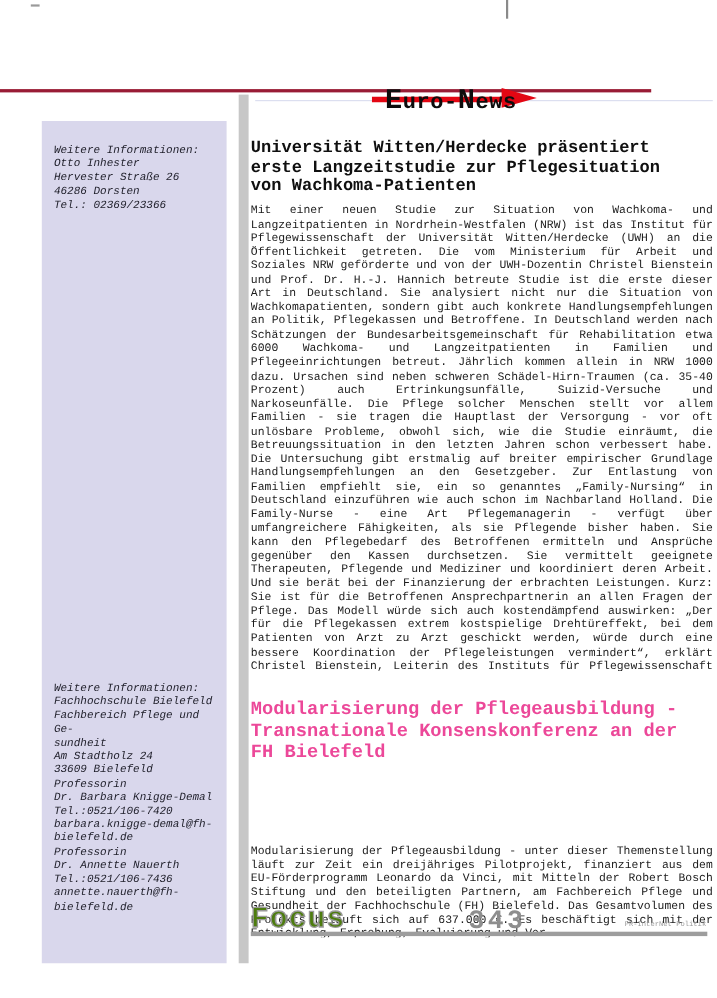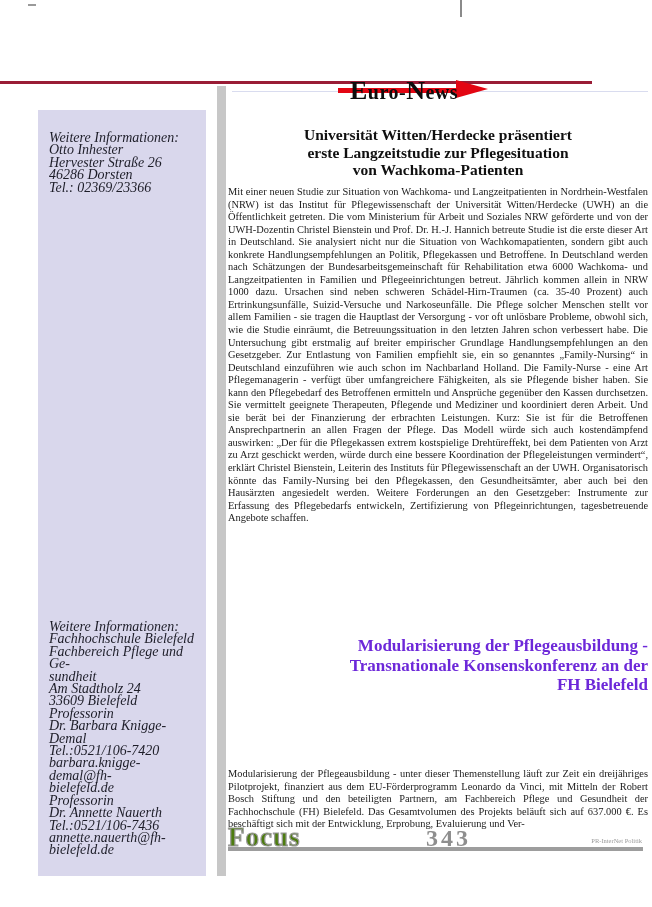"Euro-News" .page { font-family: Liberation Serif, serif -> Liberation Mono, monospace }
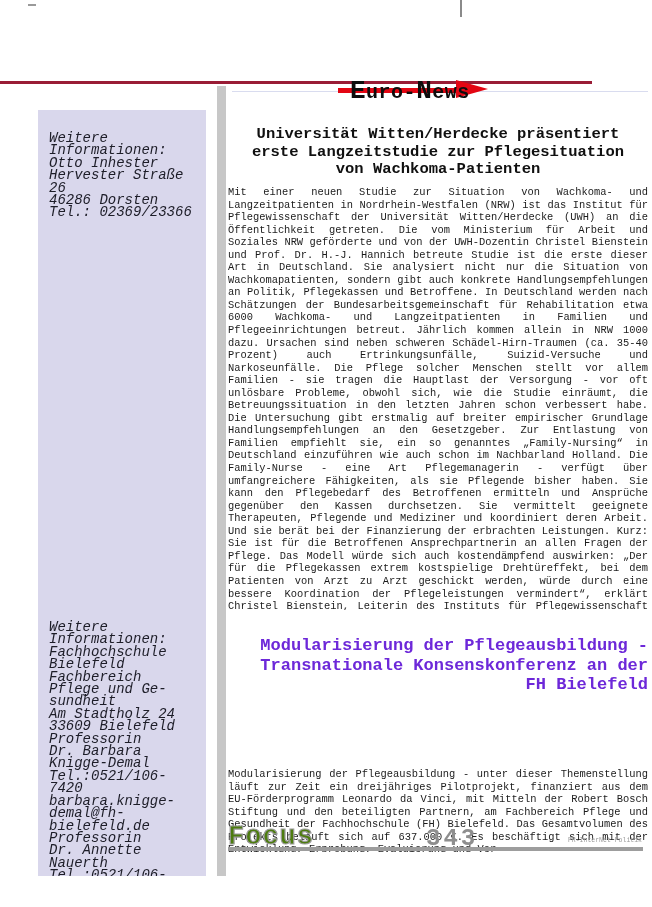"Weitere Informationen:" .sb-block { font-size: 14px -> 10px }
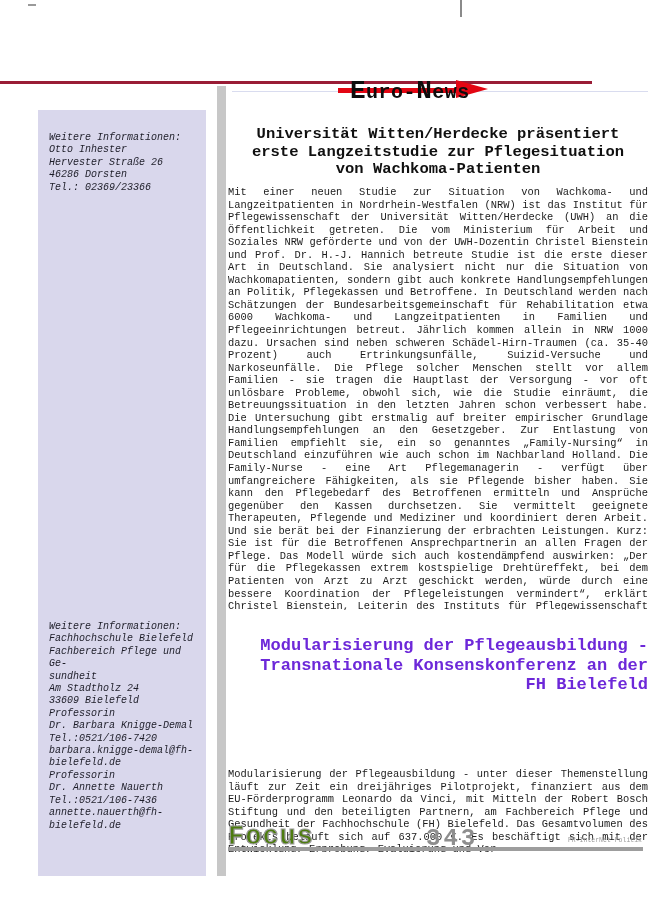"Universität Witten/Herdecke präsentiert" .h1 { text-align: center -> left }
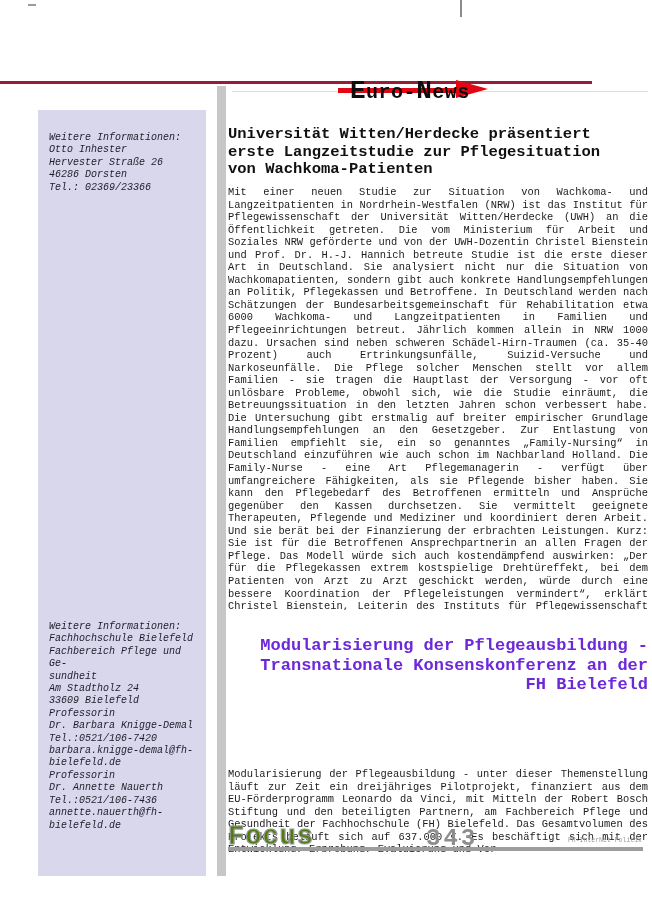"Modularisierung der Pflegeausbildung -" .h2 { color: #6d28d9 -> #ec4899; text-align: right -> left }
